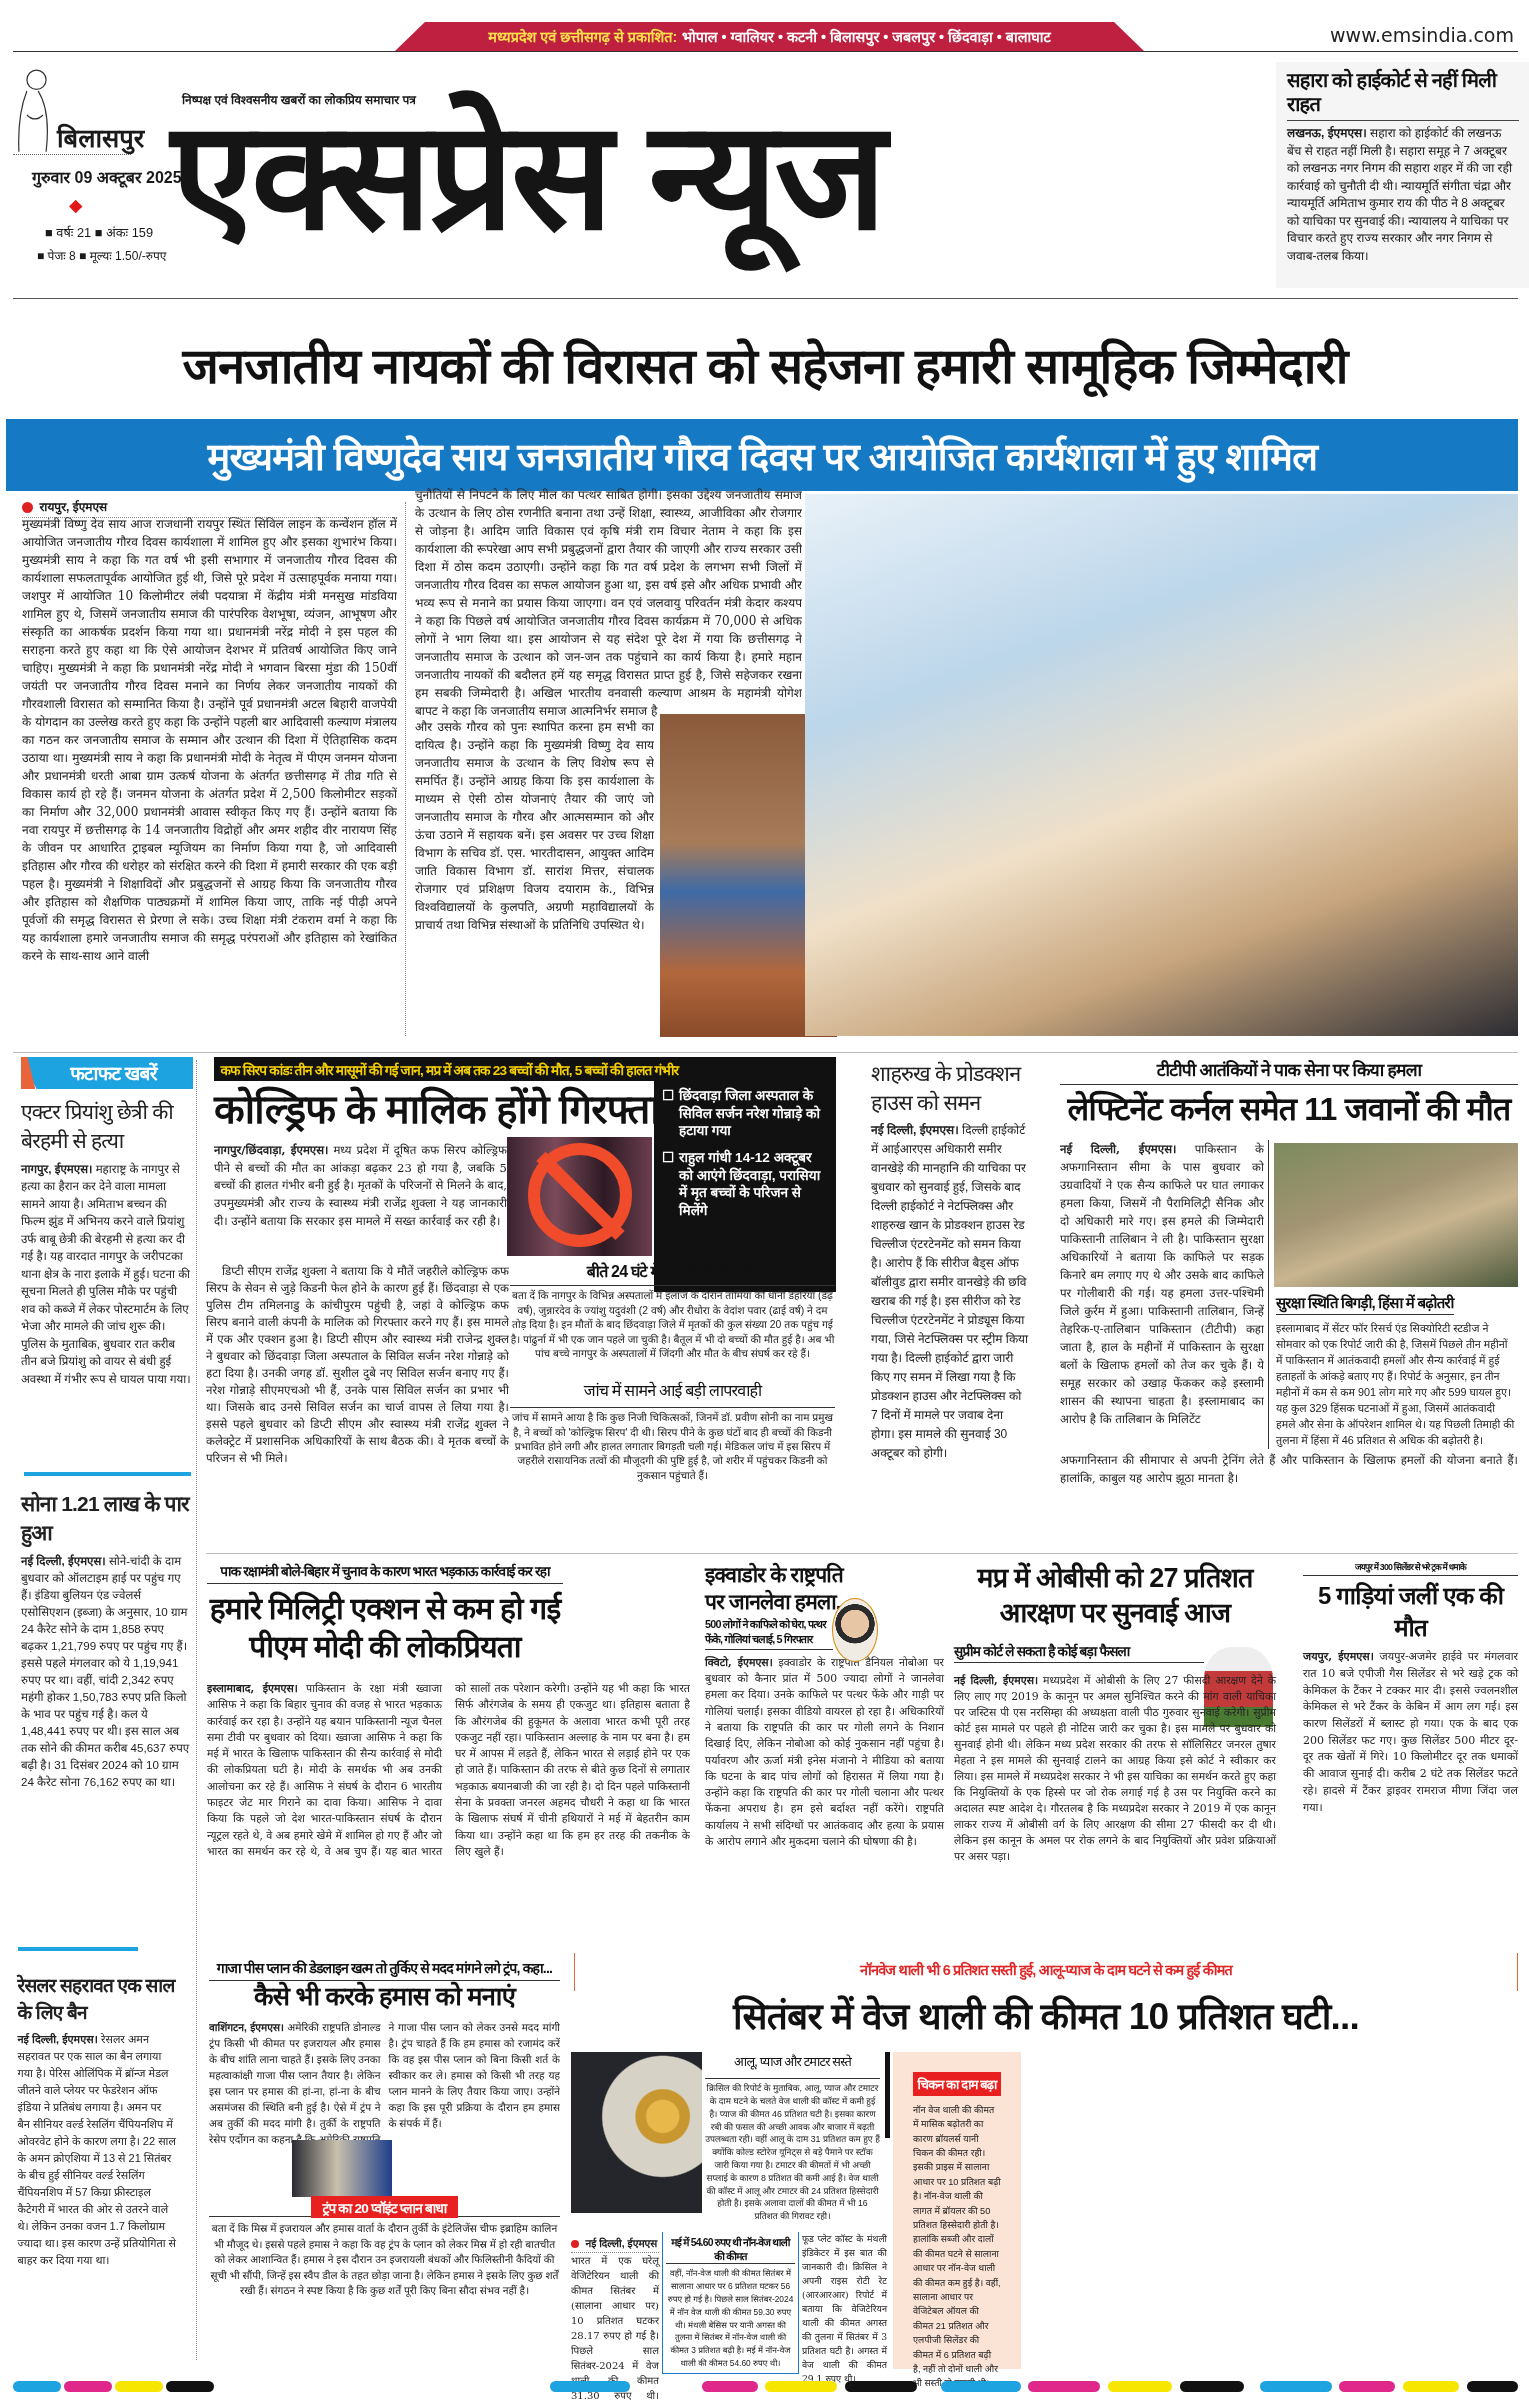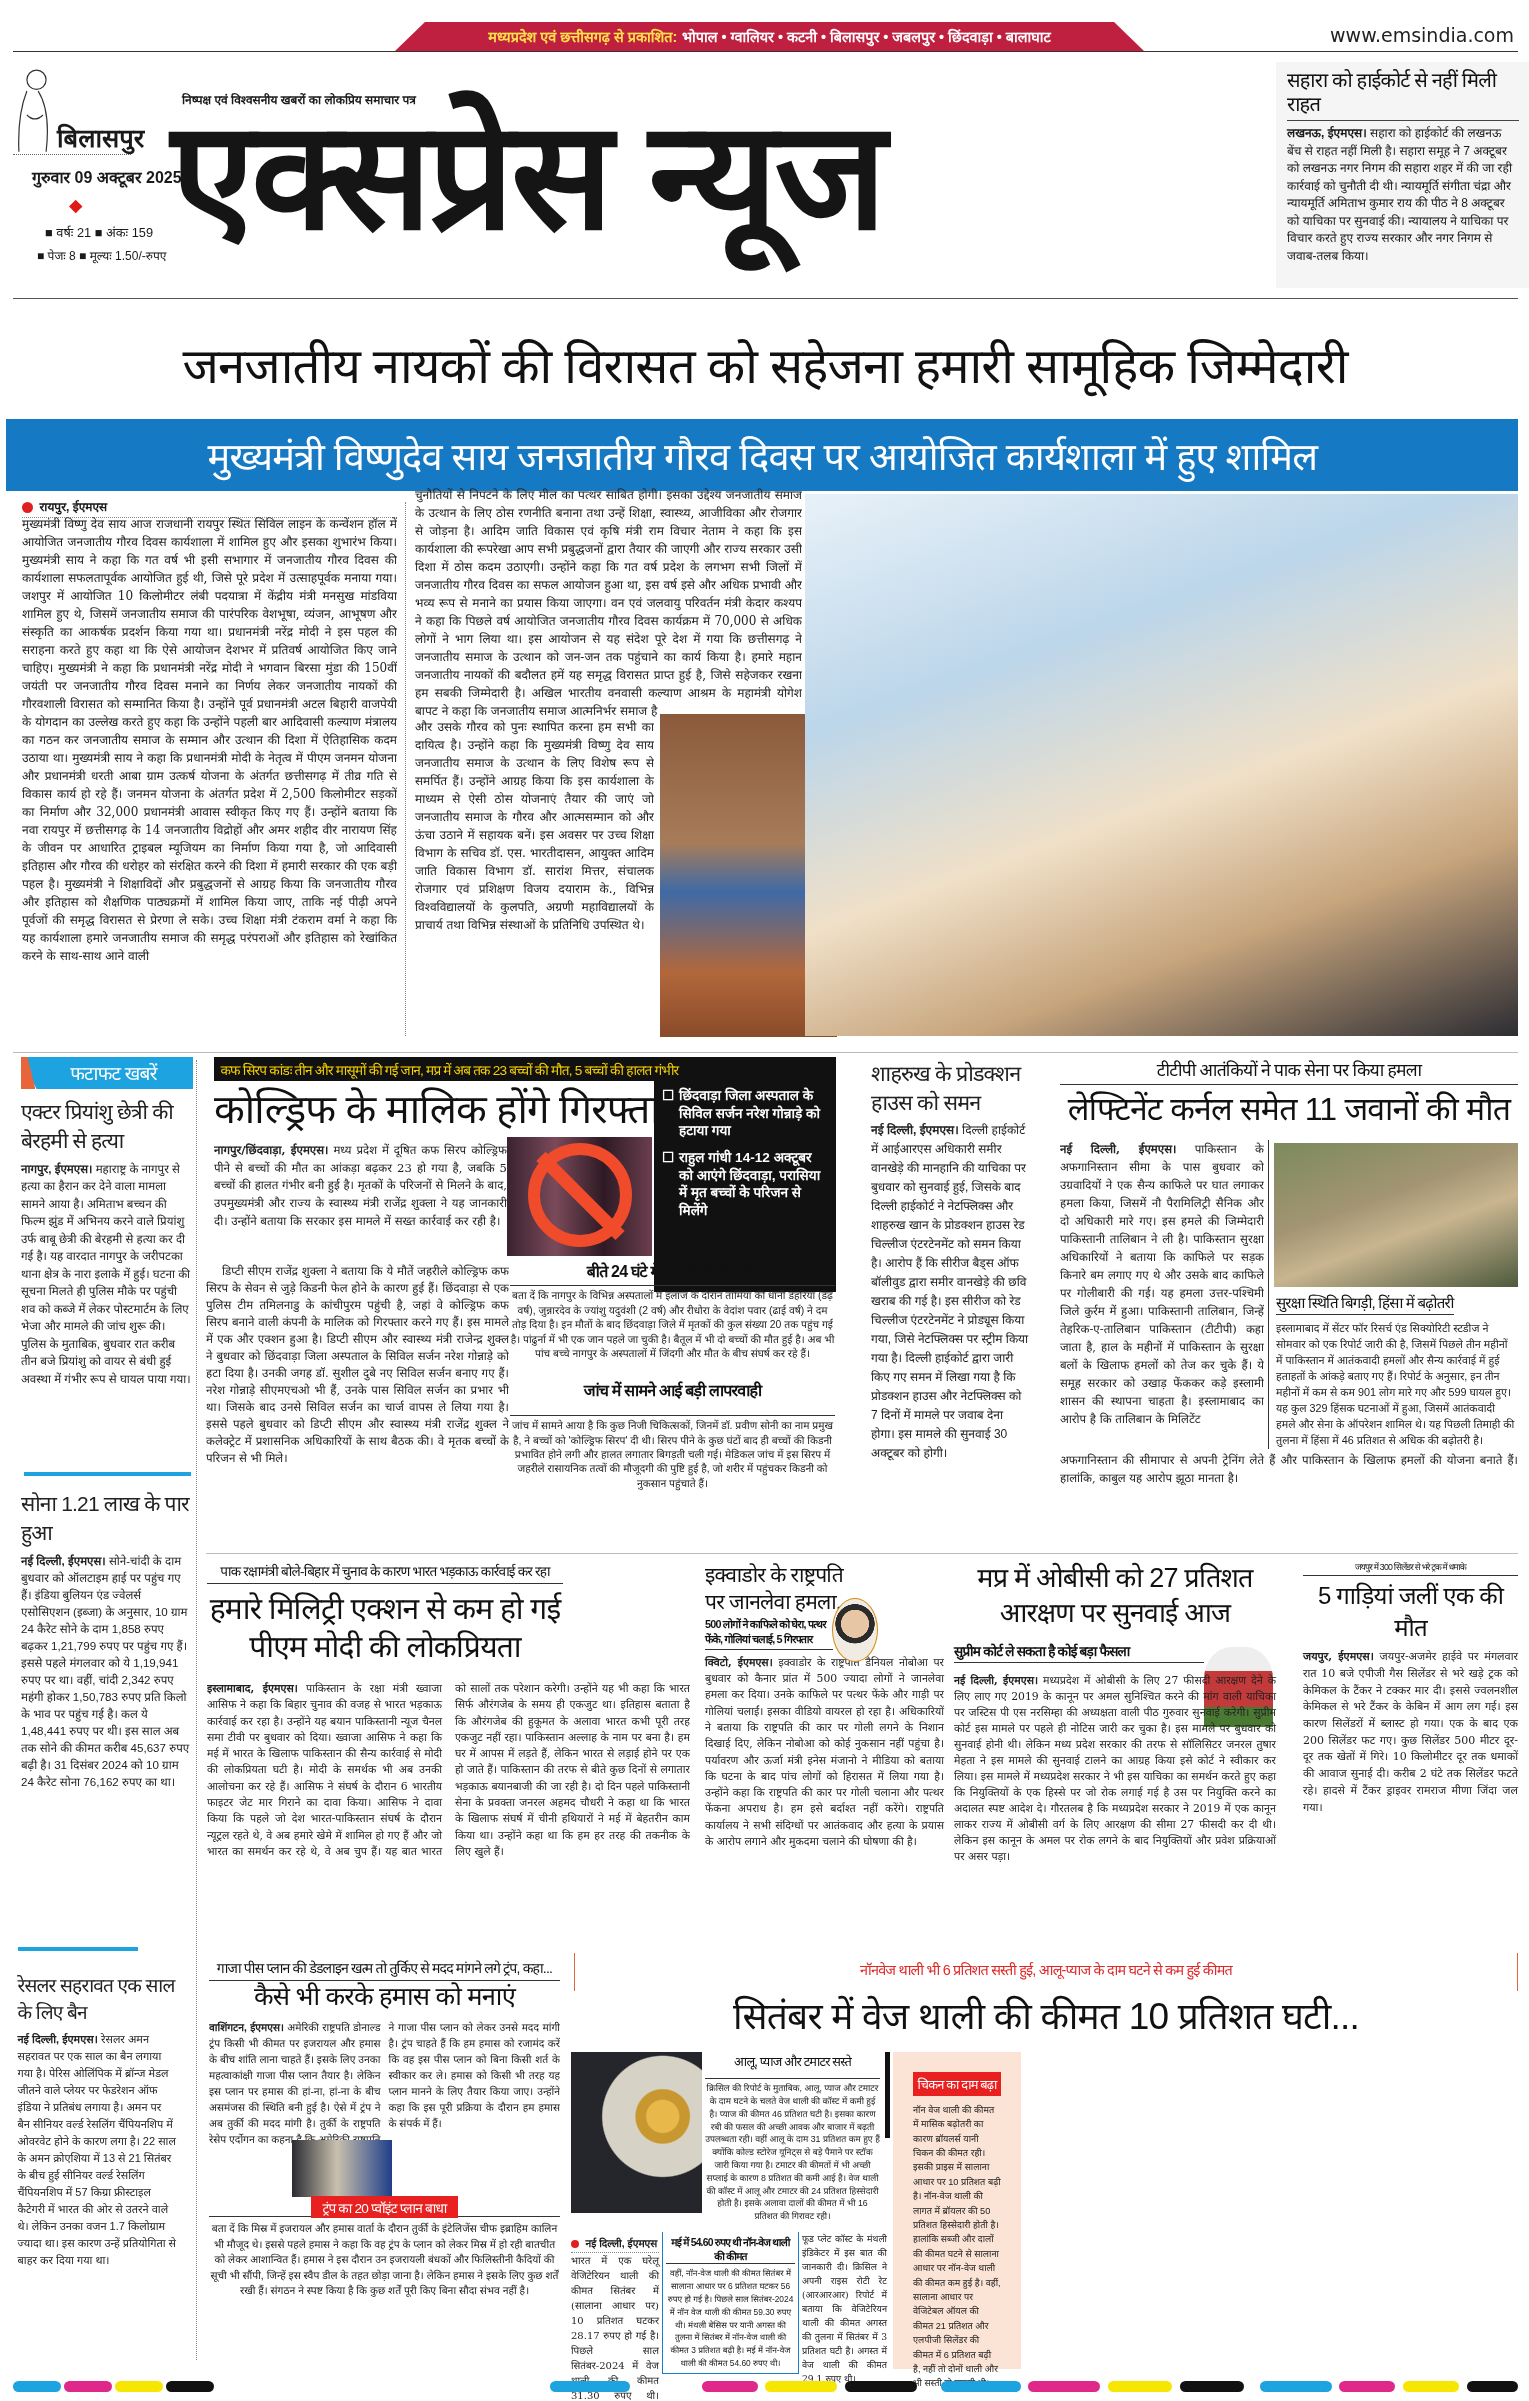"सहारा को हाईकोर्ट से नहीं" .hl { font-weight: normal -> bold }
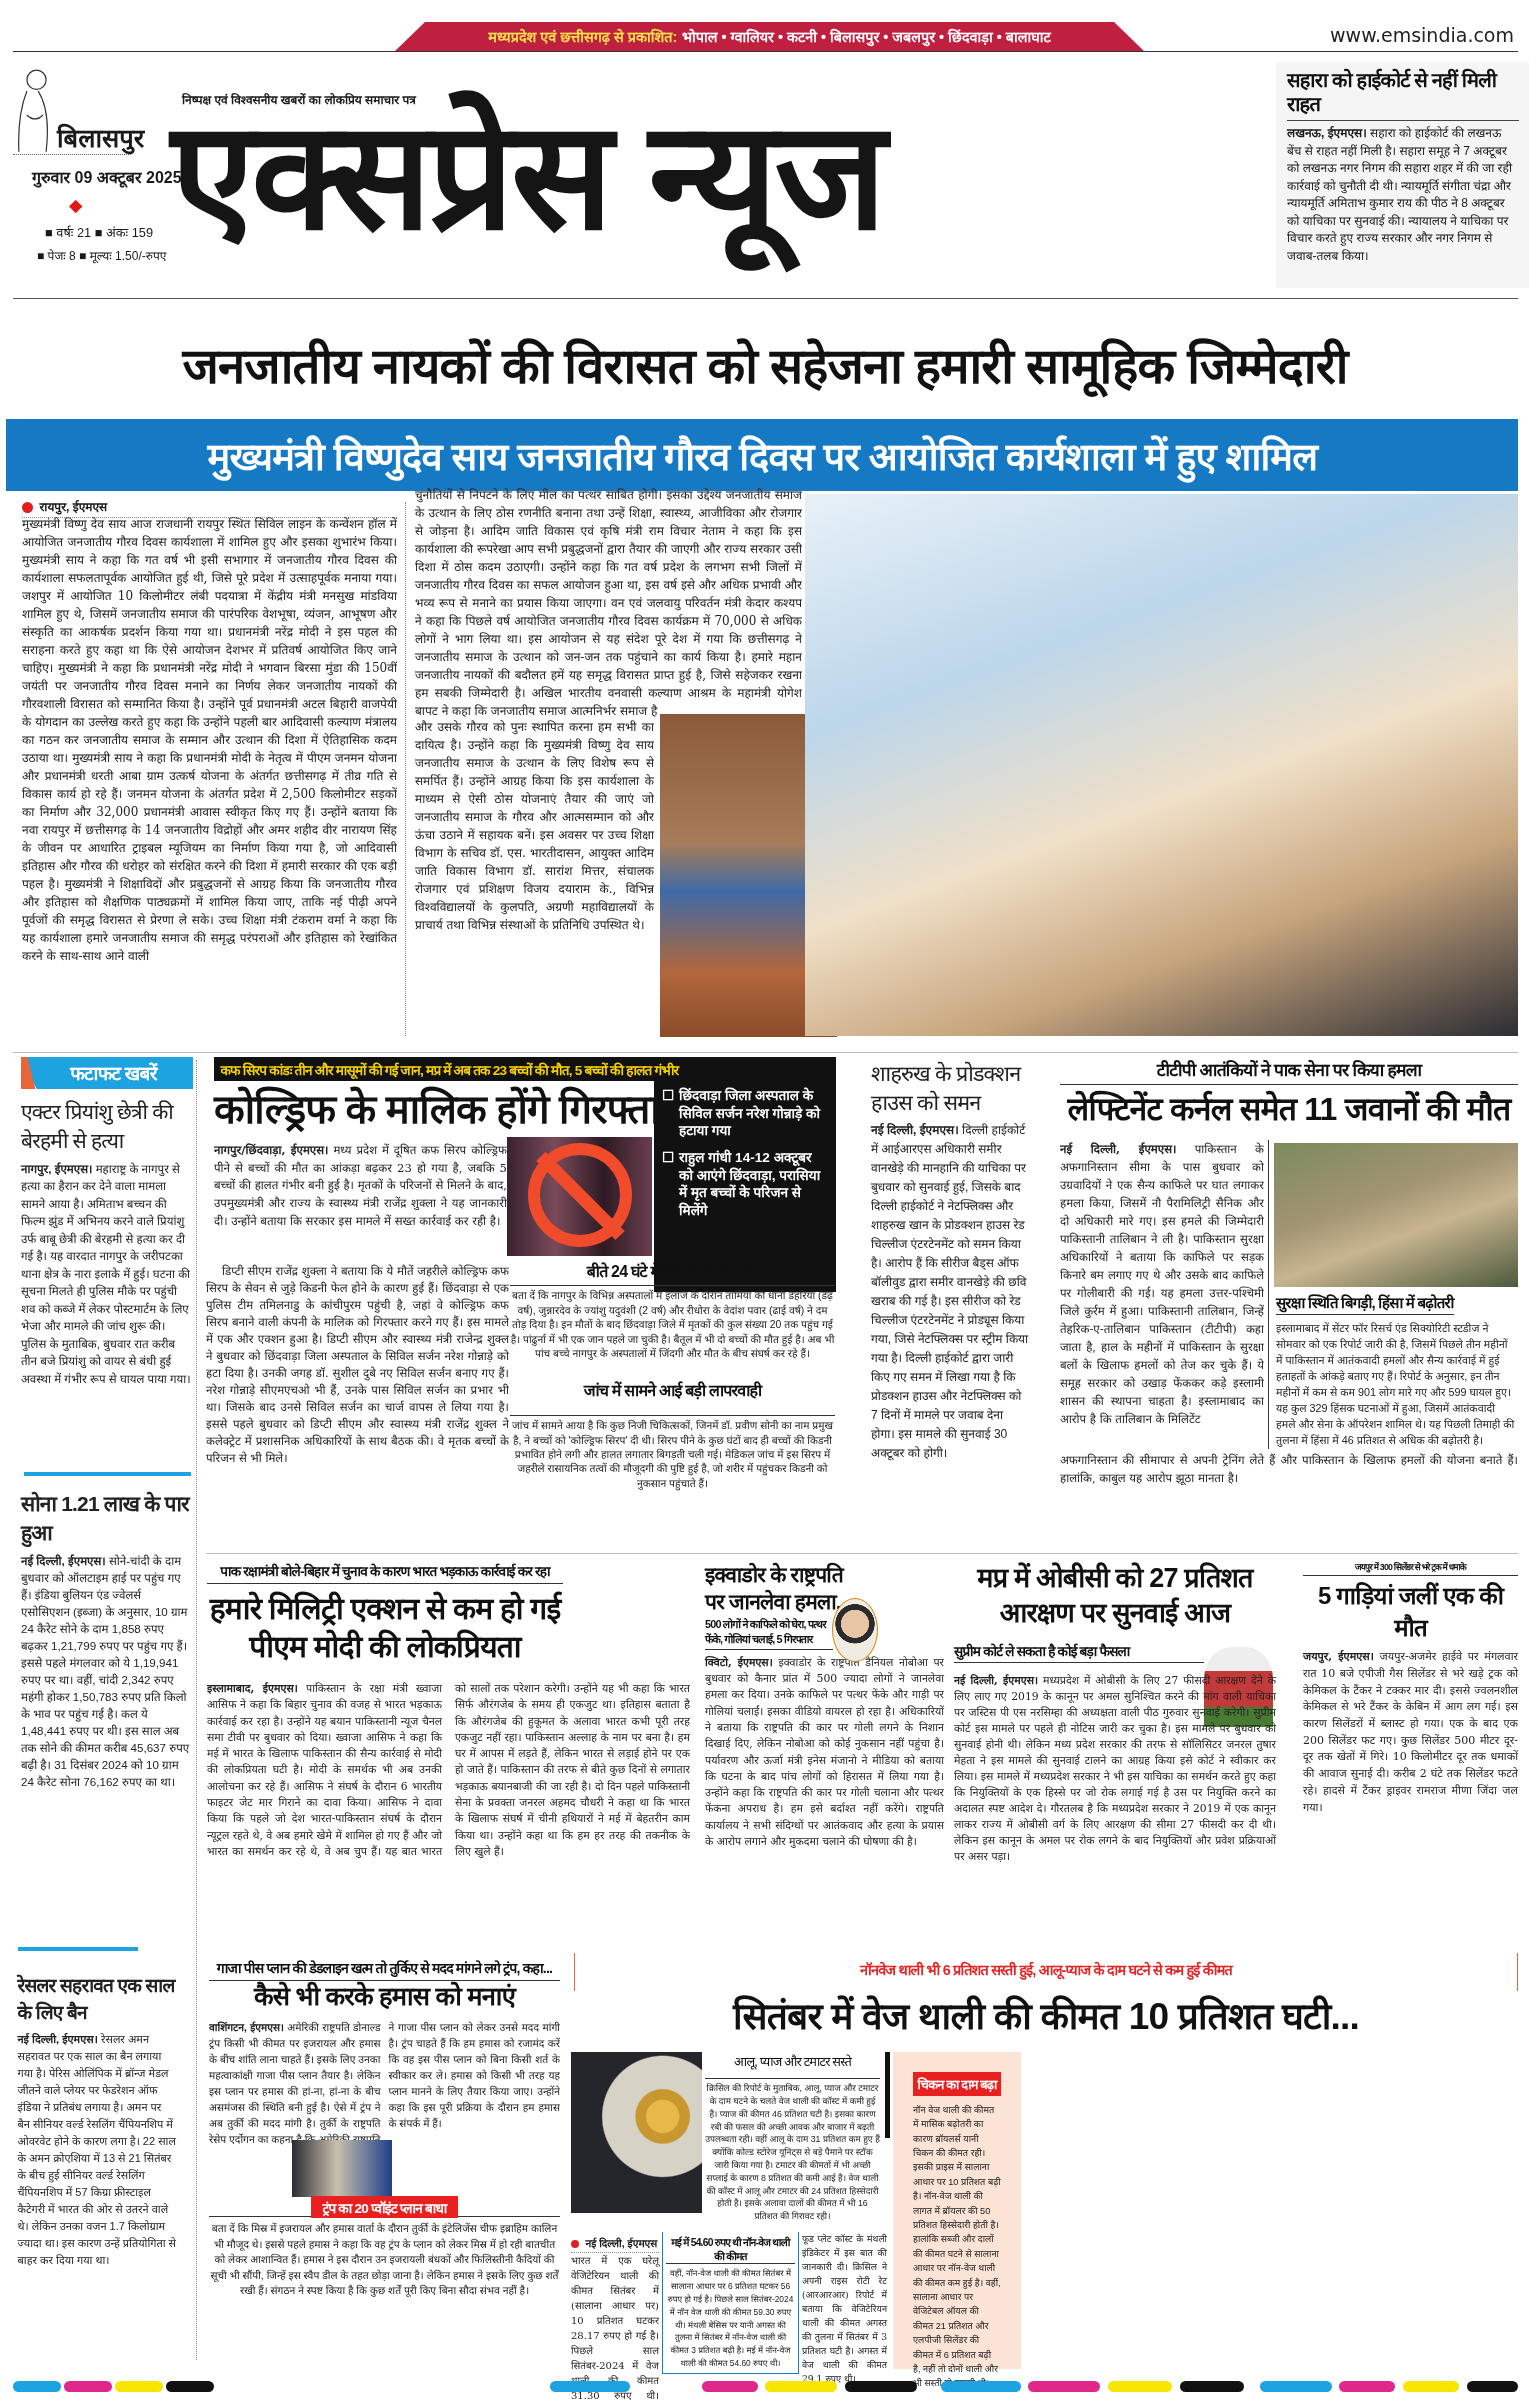"जांच में सामने आई बड़ी" div.hl { font-weight: bold -> normal; padding-bottom: 14px -> 6px }
